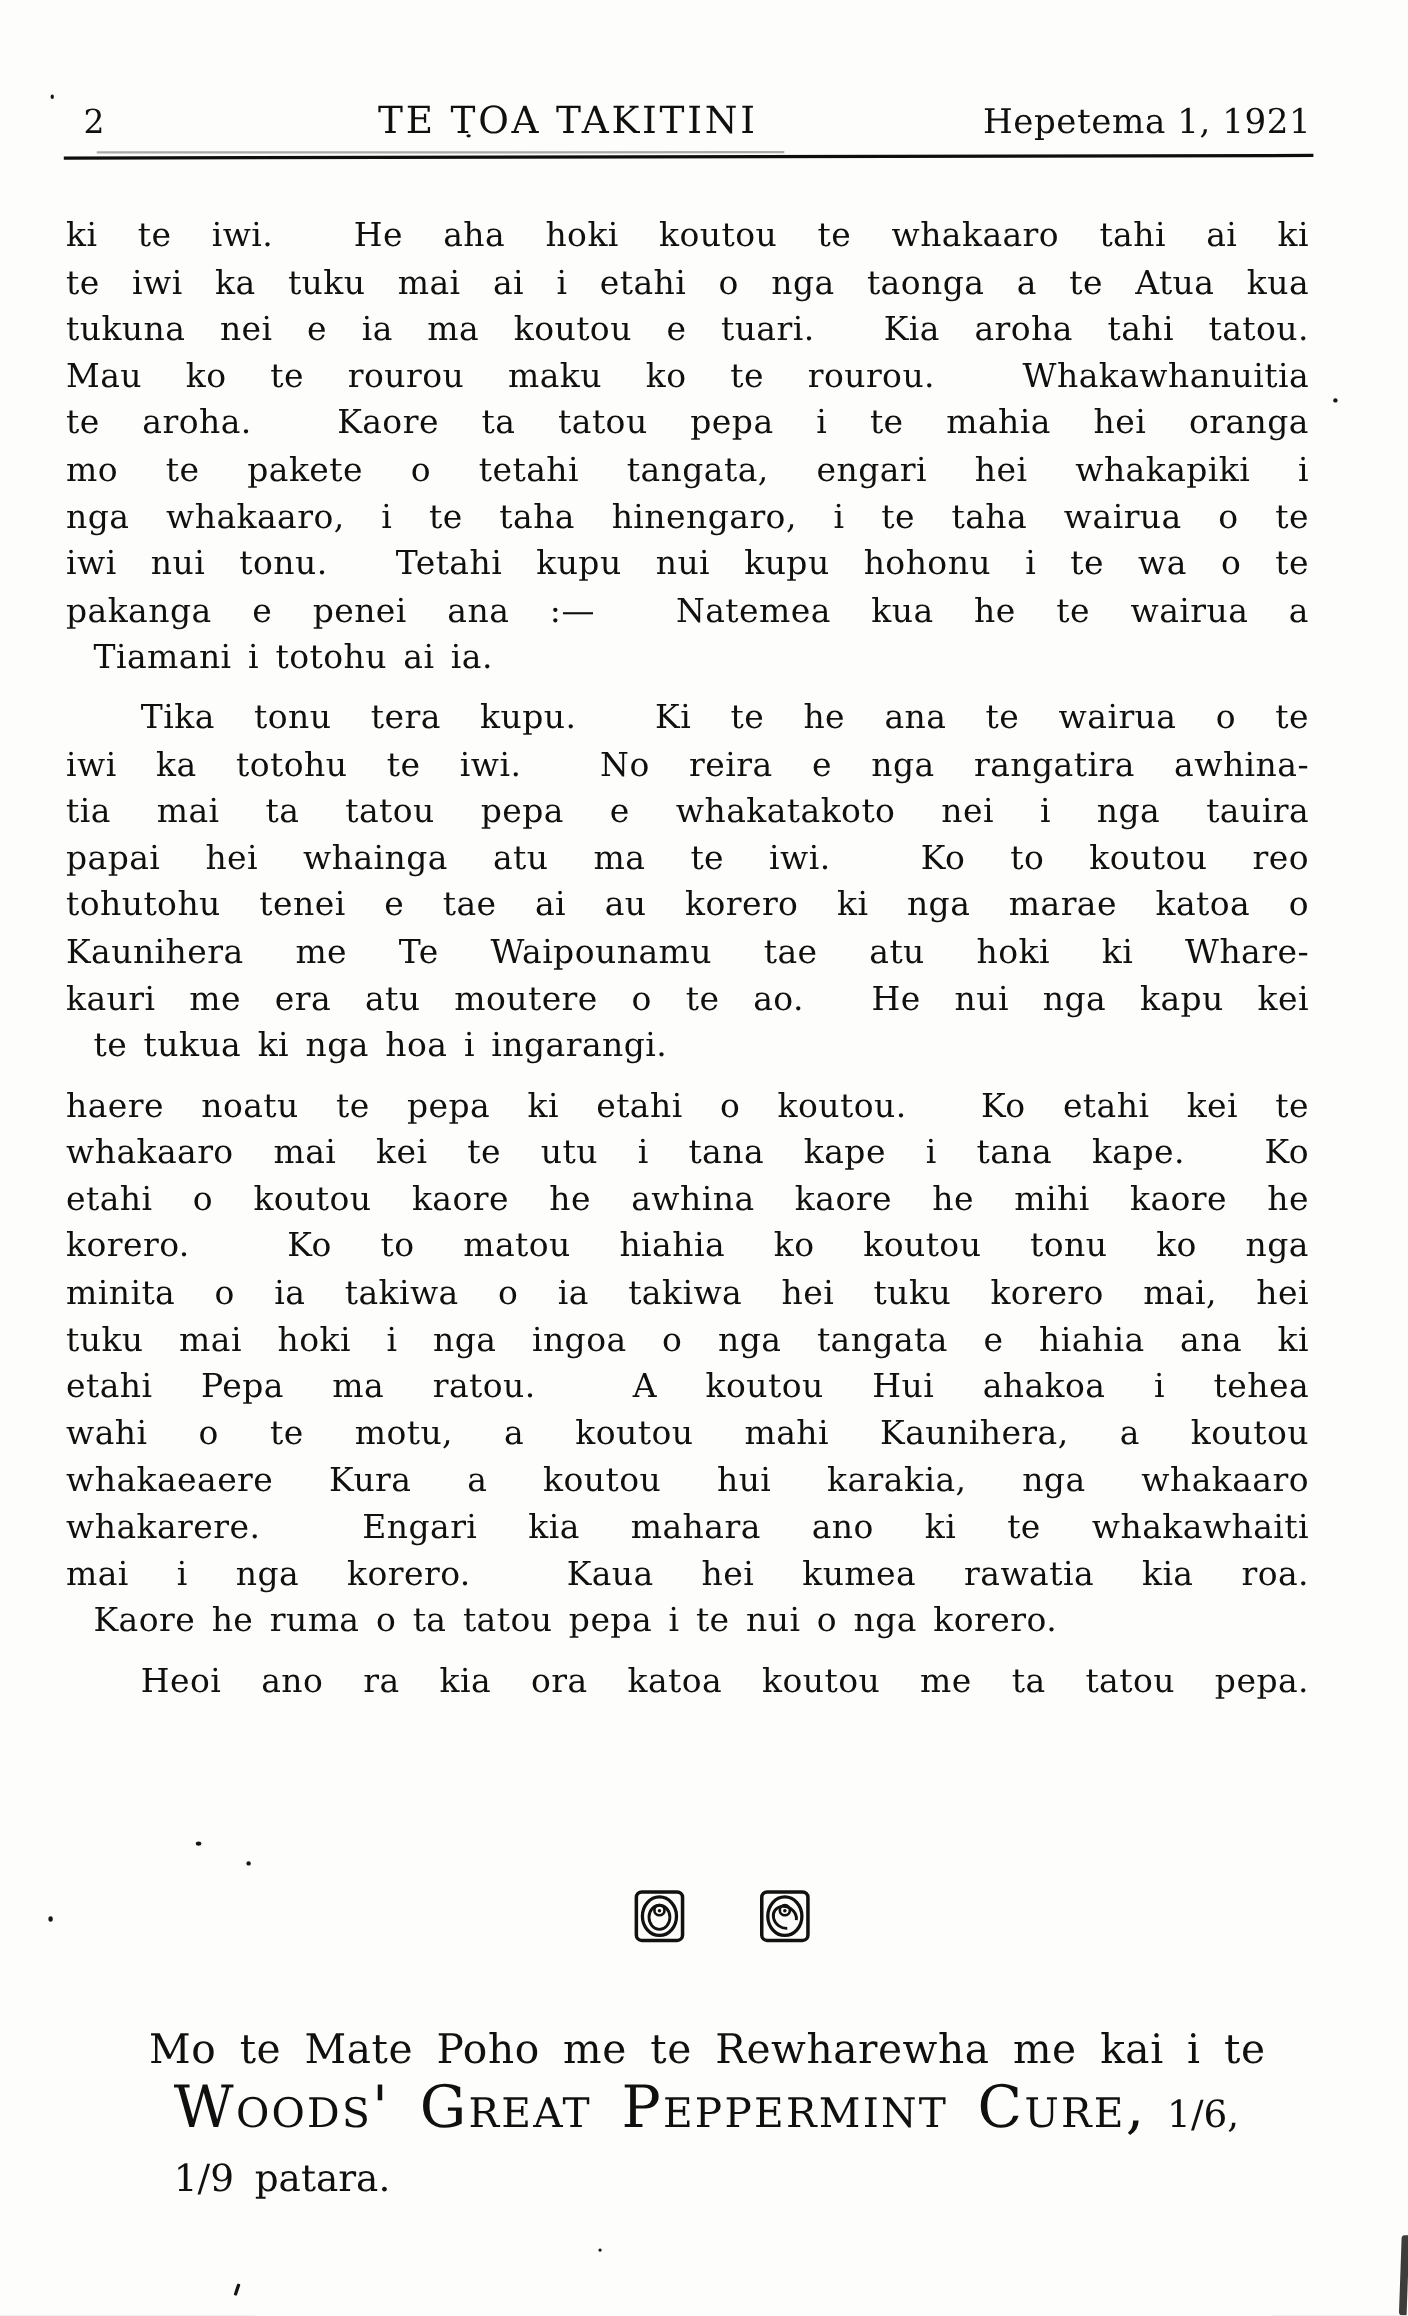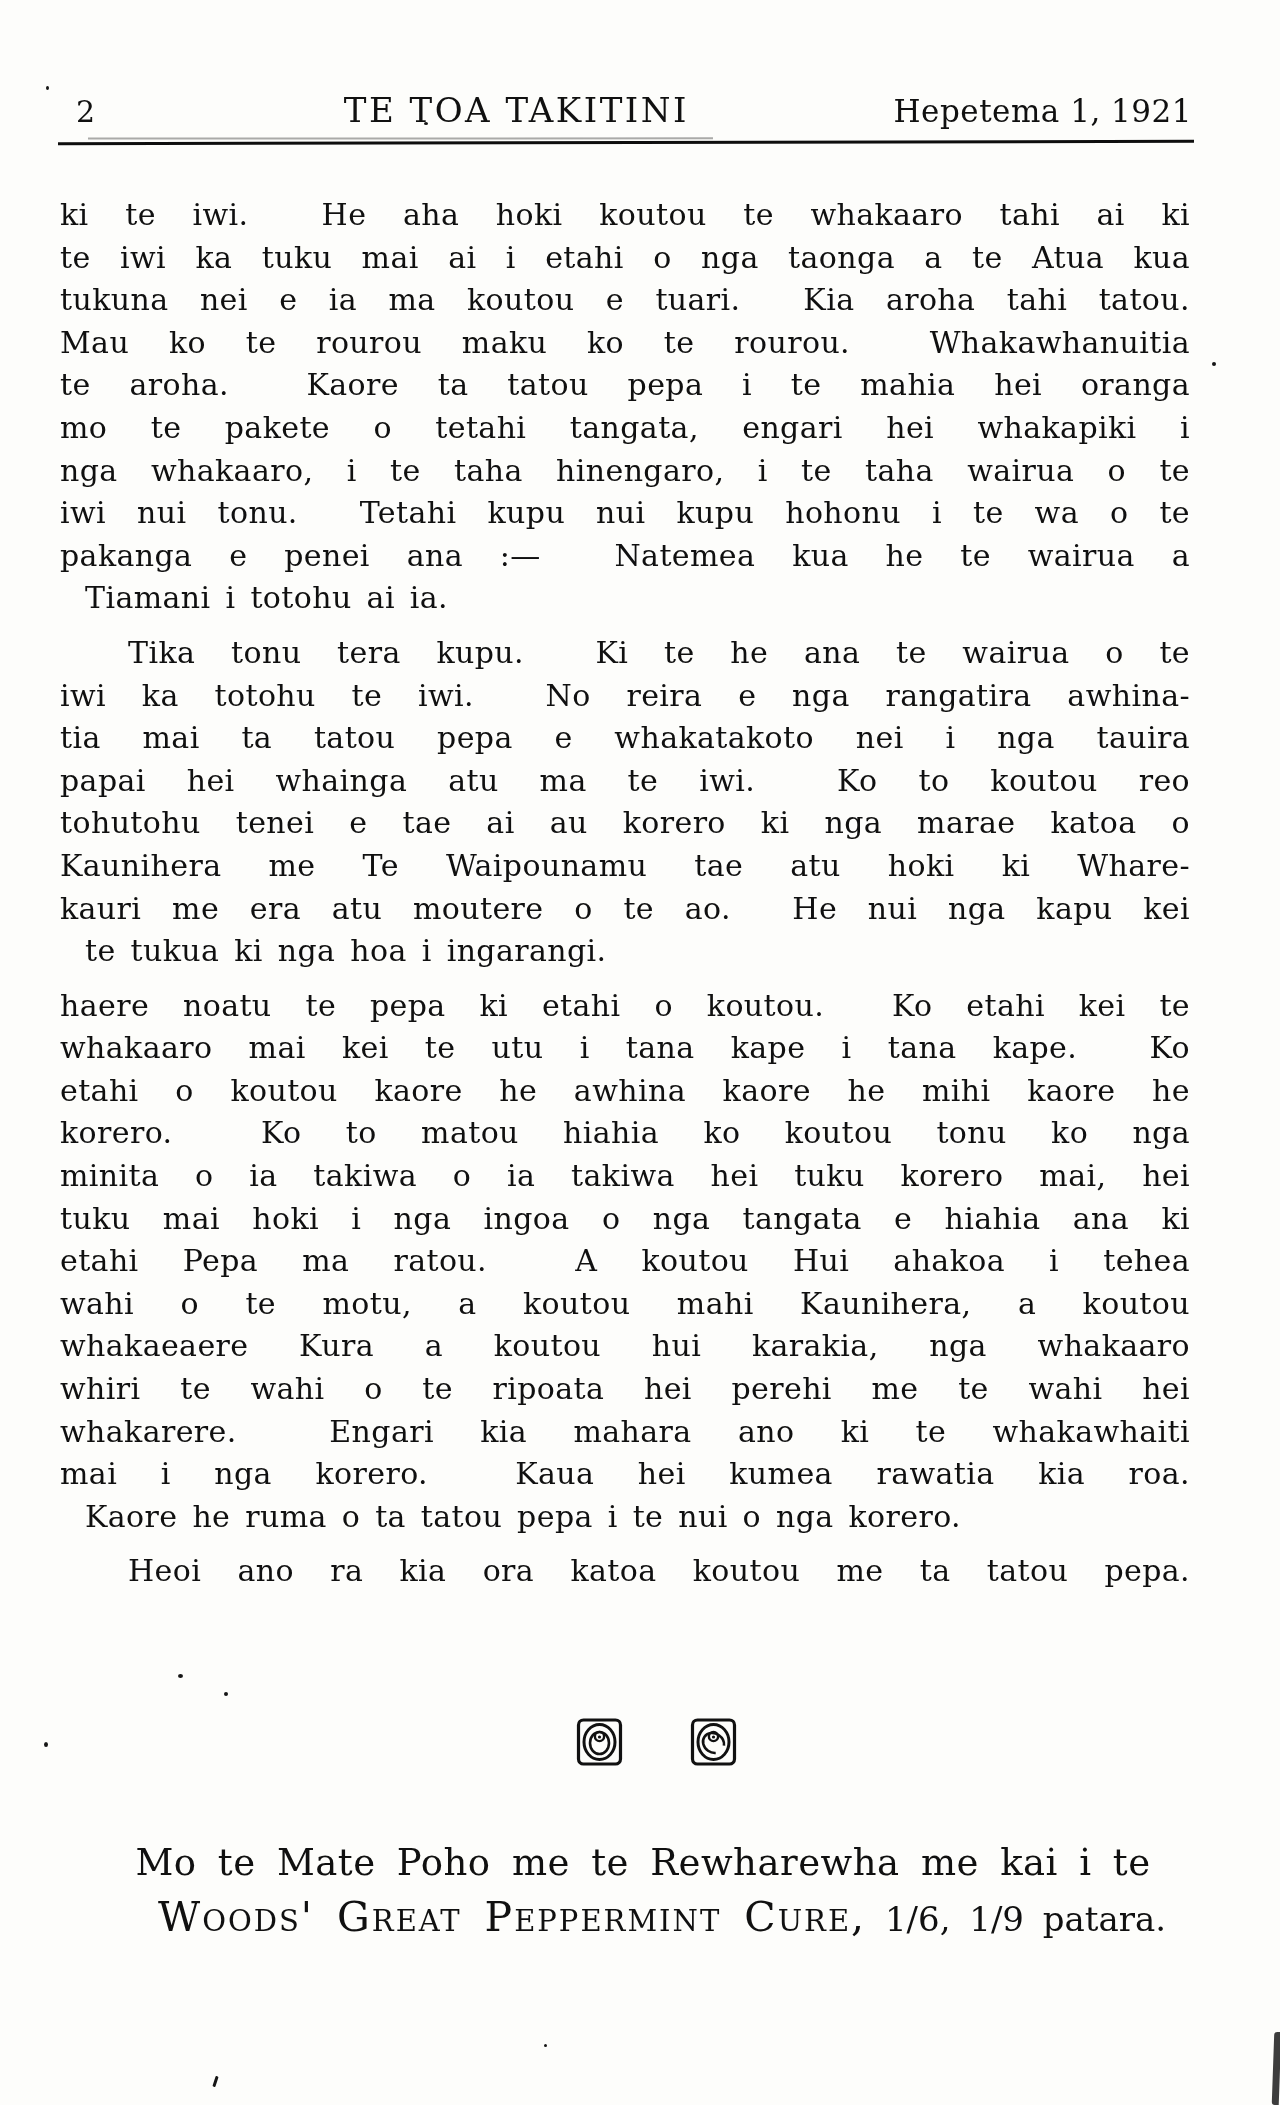"whiri te wahi o te" div.line { html: <div>whiri te wahi o te ripoata hei perehi me te wahi hei</div> -> none }
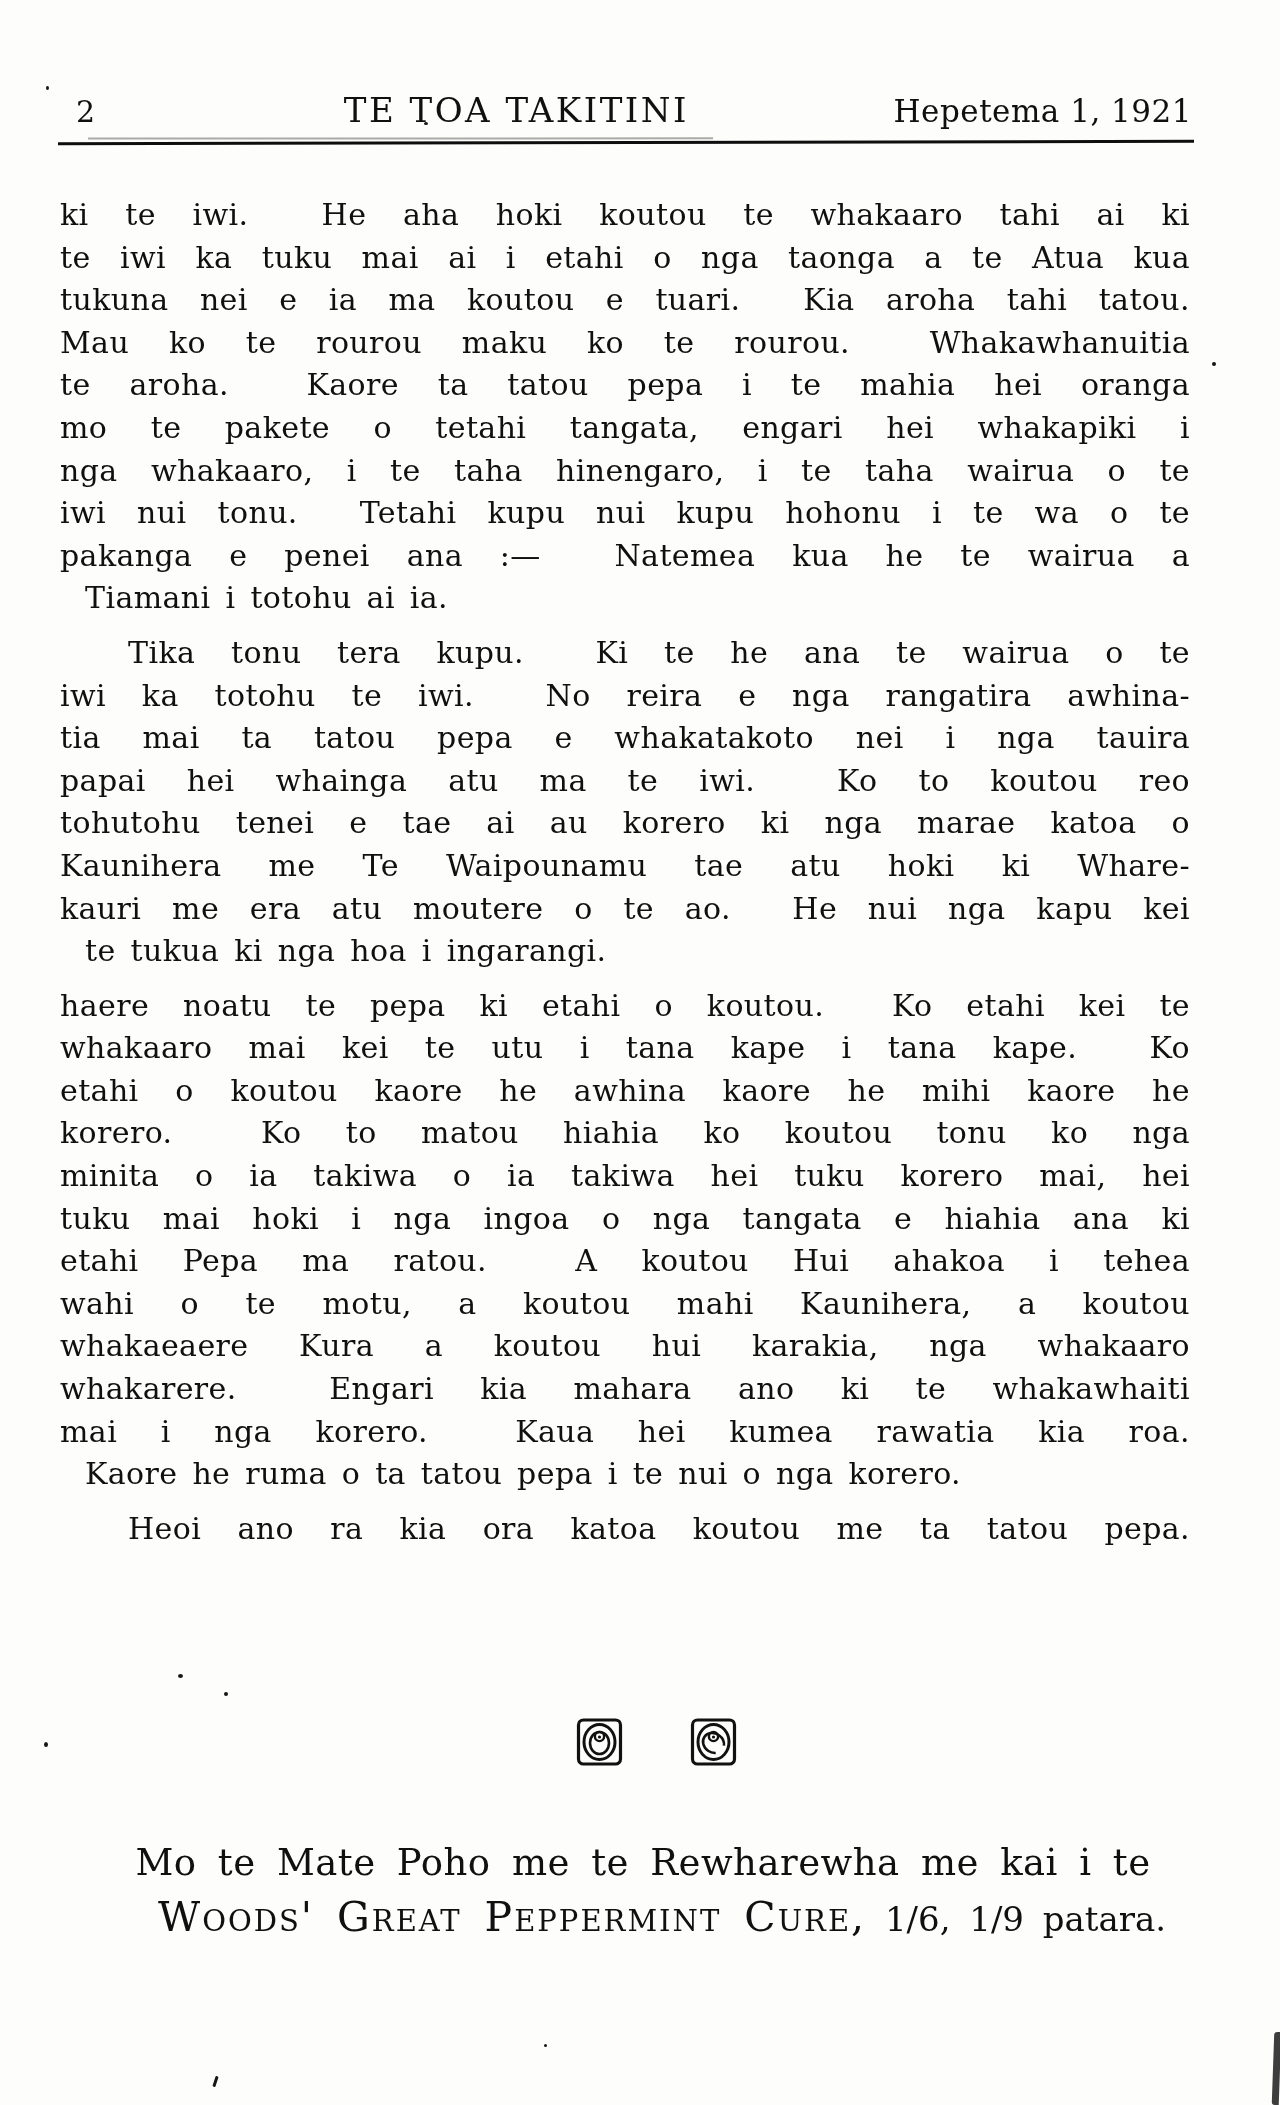"Woods' Great Peppermint Cure," .ad-l2 .sc { font-size: 41px -> 53px }
